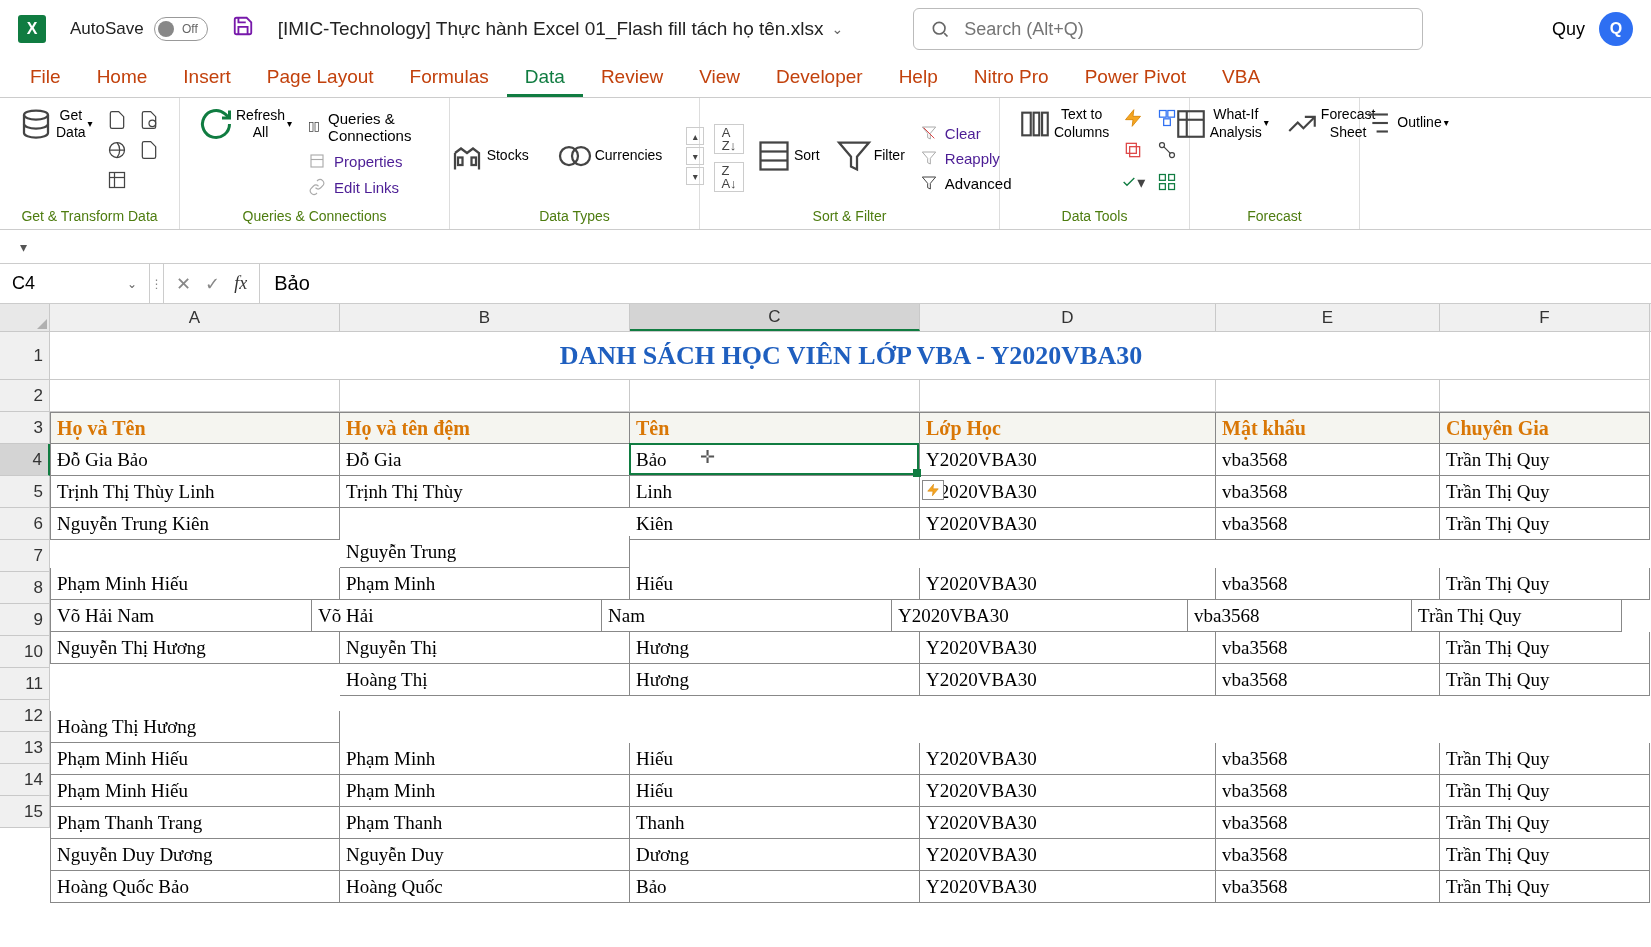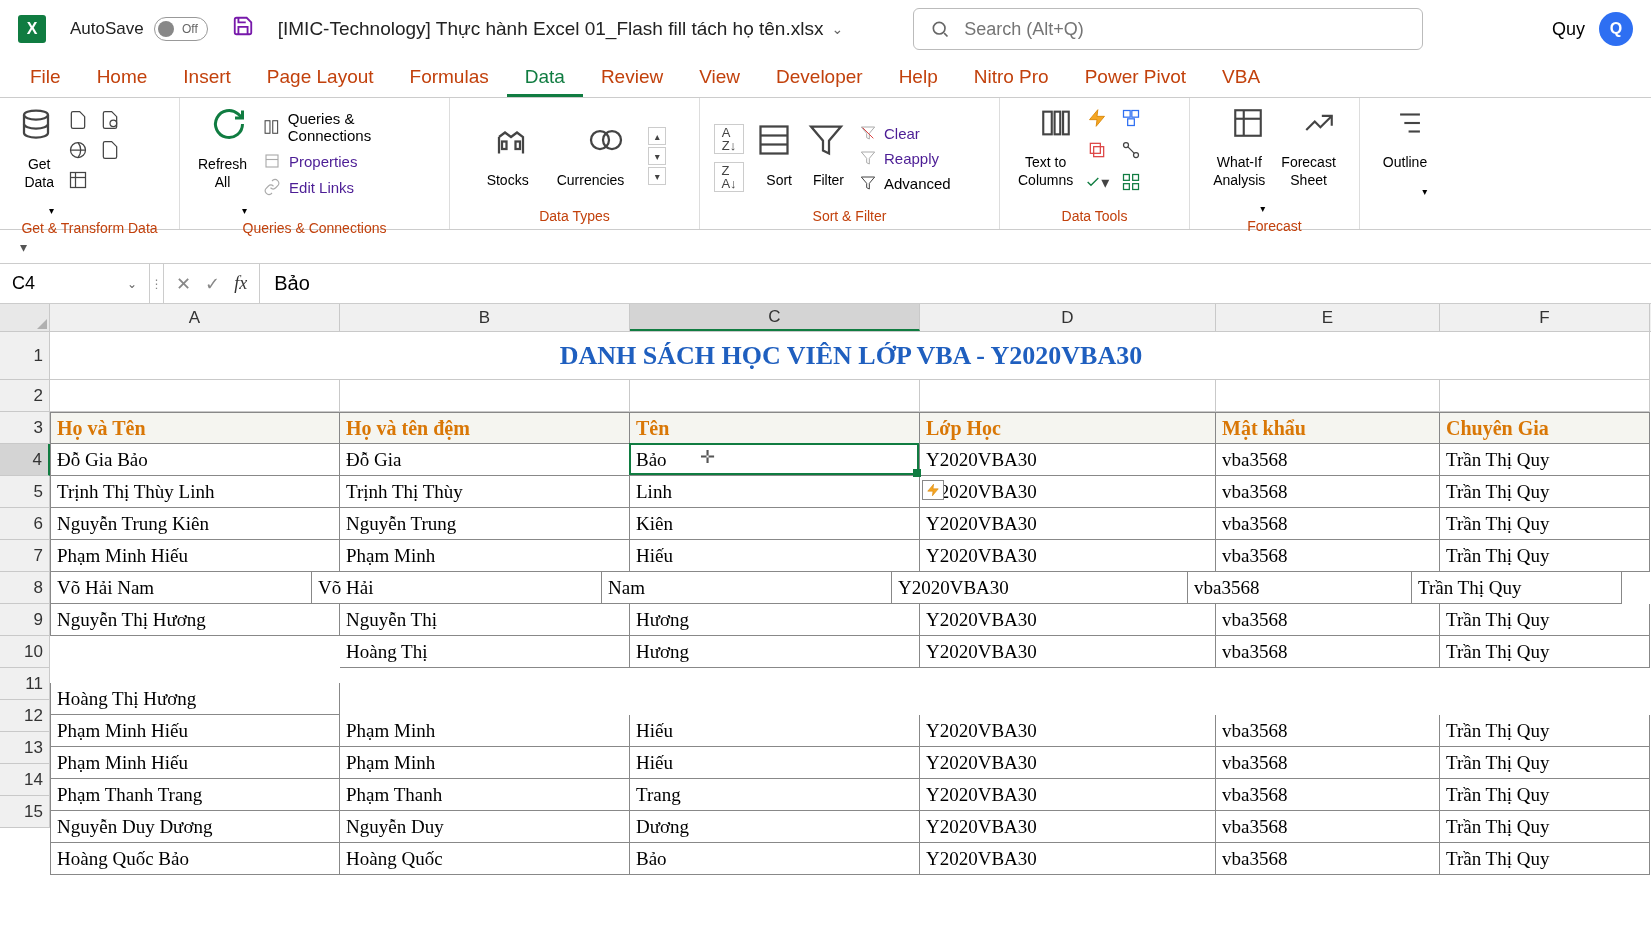"Get" .rb-bigbtn { align-items: flex-end -> center; flex-direction: column -> none; gap: 14px -> 2px }
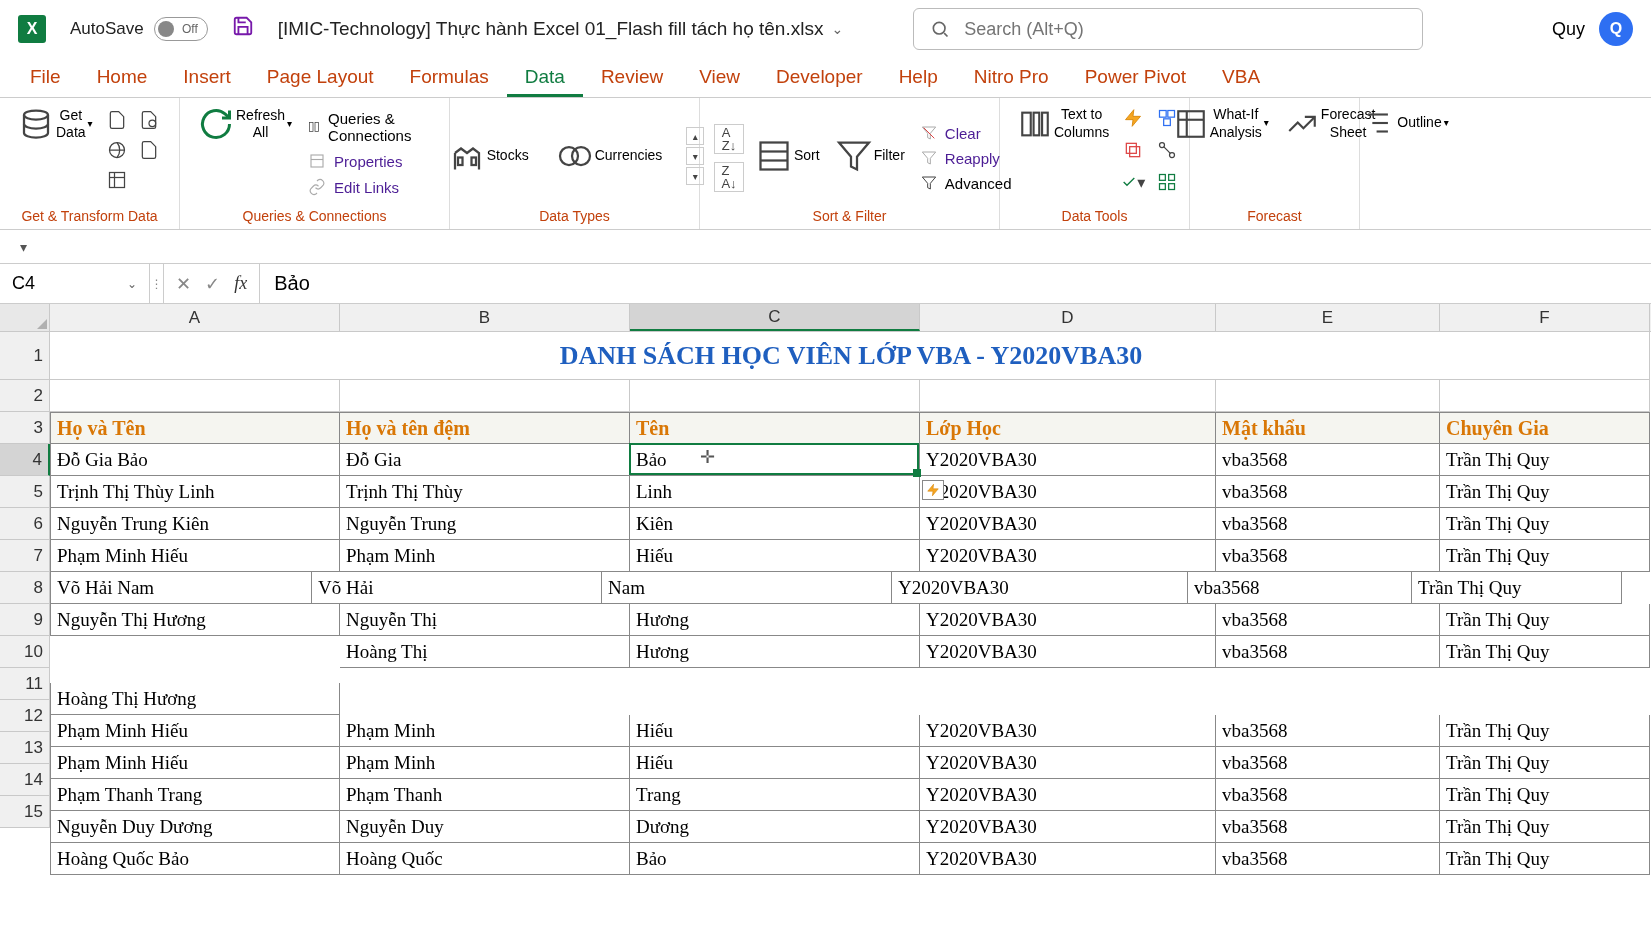"Get & Transform Data" .ribbon-group-label { color: #c2410c -> #4d7c0f }
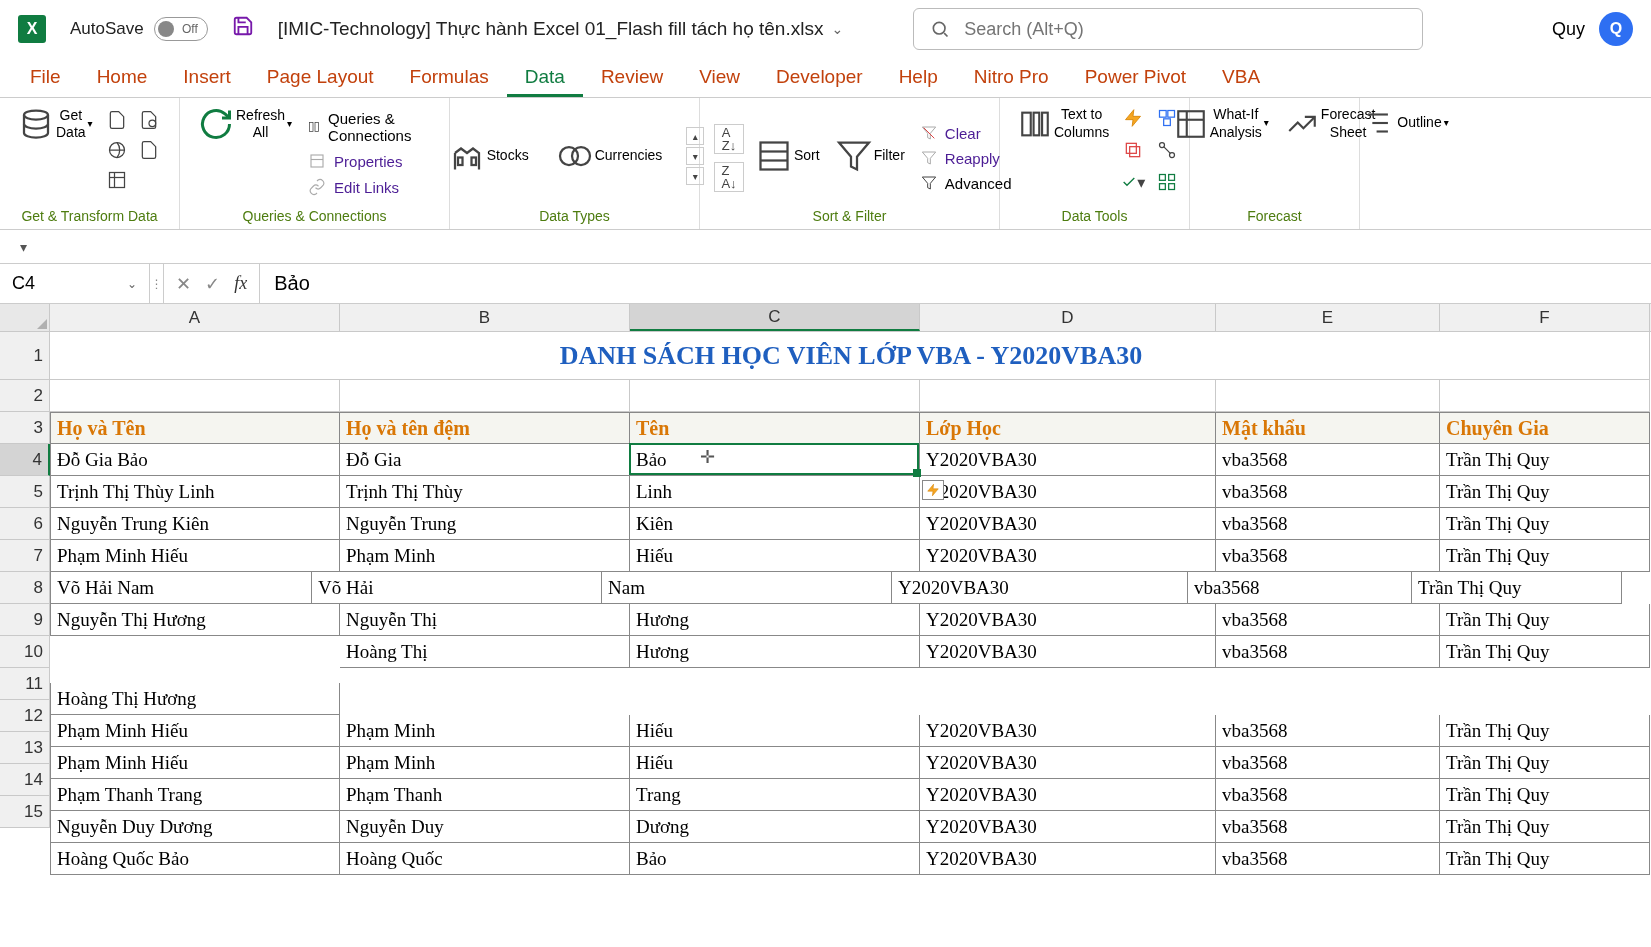"Nguyễn Trung" div.cell { margin-top: none -> 28px }
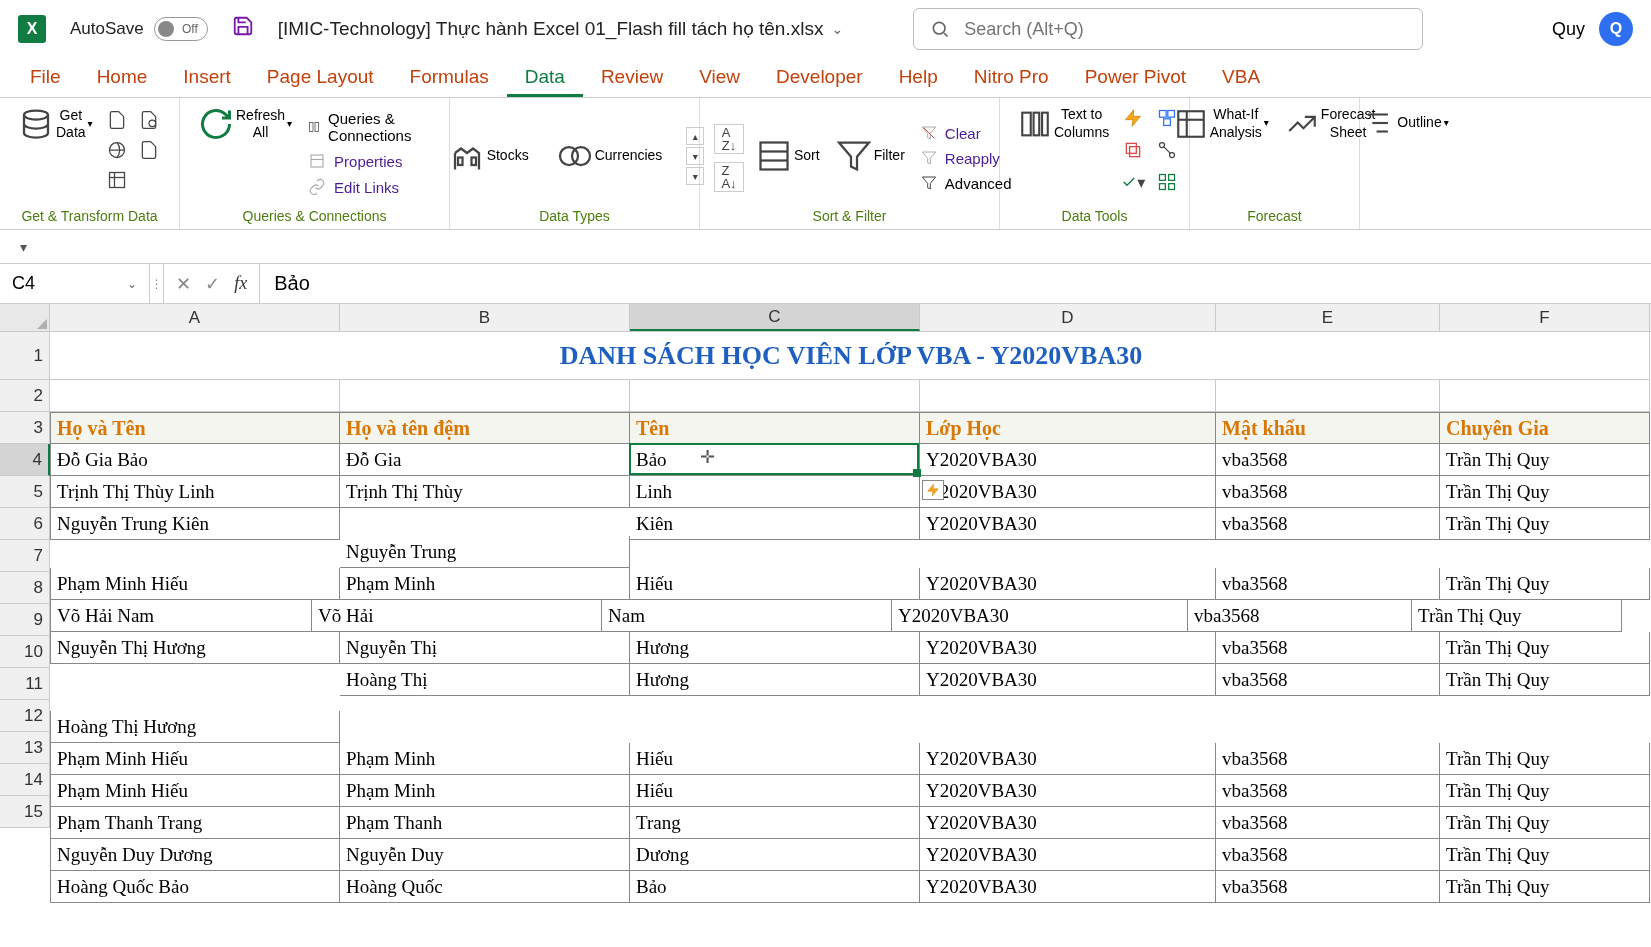"Trang" div.cell { text: Trang -> Thanh }
